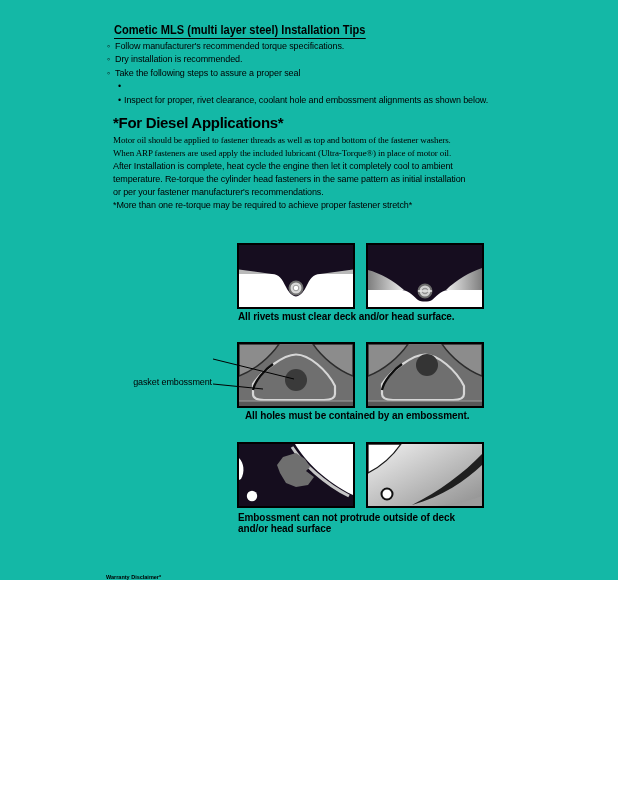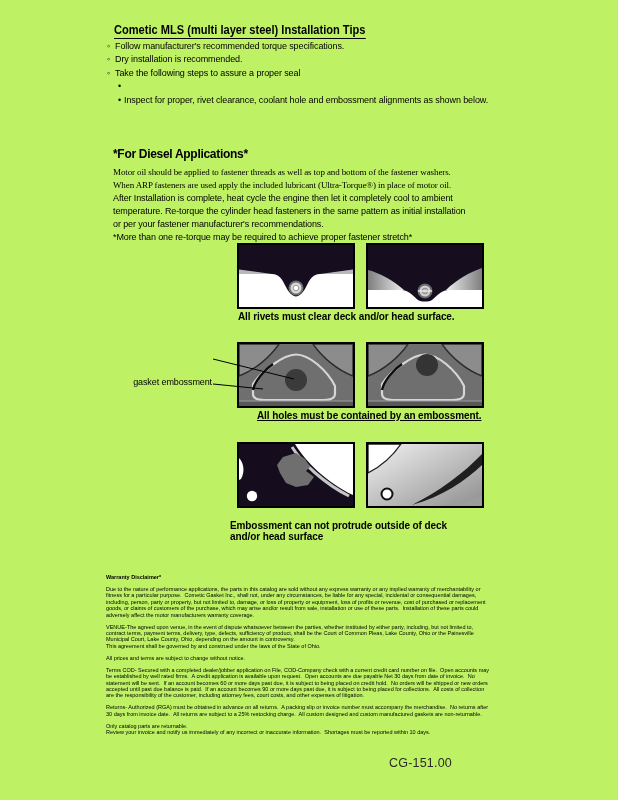"Cometic MLS (multi layer steel)" .page { background: #bef264 -> #14b8a6; height: 800px -> 580px }
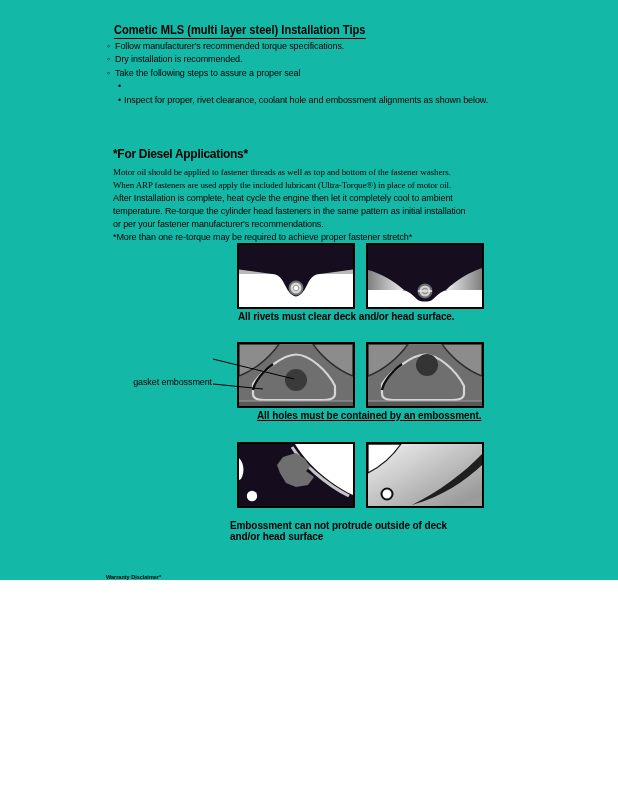"*For Diesel Applications*" .diesel-heading { font-size: 12px -> 15px; margin-top: 32px -> none }
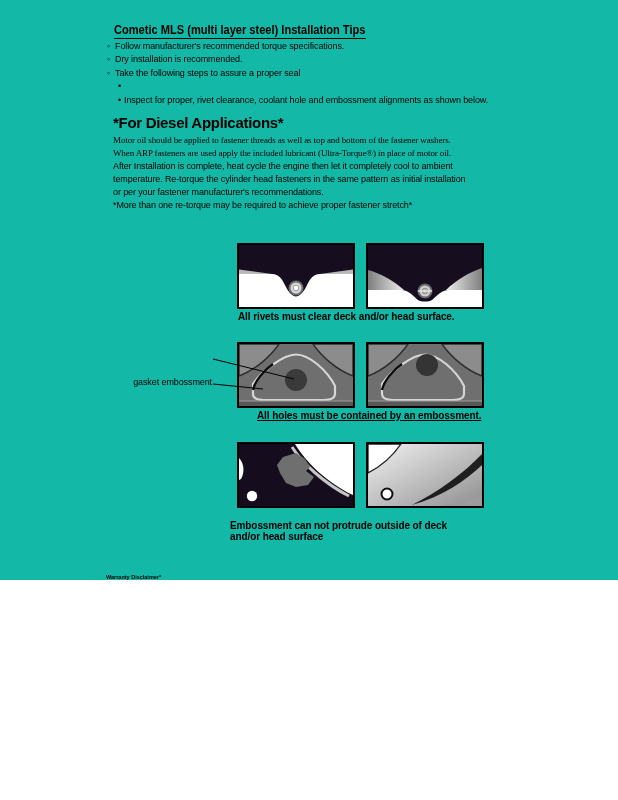"All holes must be contained" div.abs { left: 257px -> 245px; text-decoration: underline -> none }
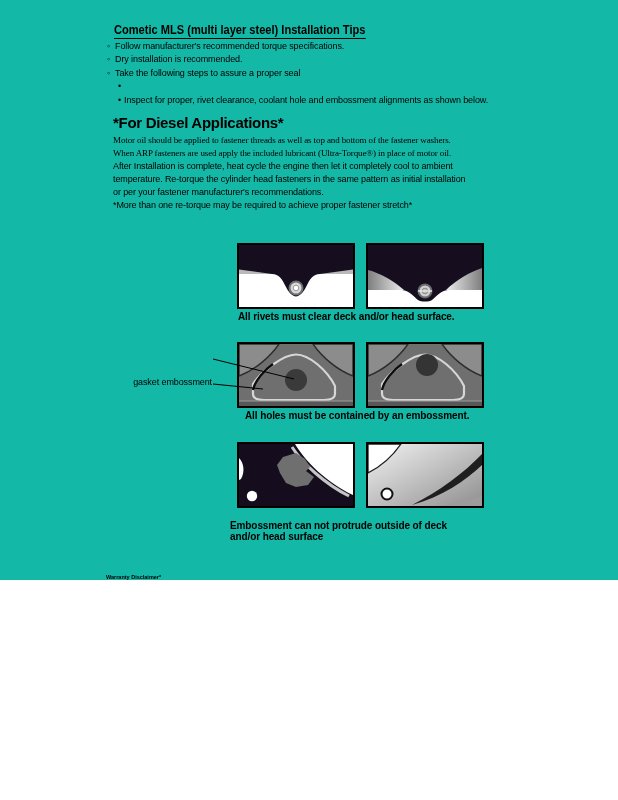"Embossment can not protrude outside" div.abs { left: 230px -> 238px; margin-top: 8px -> none }
